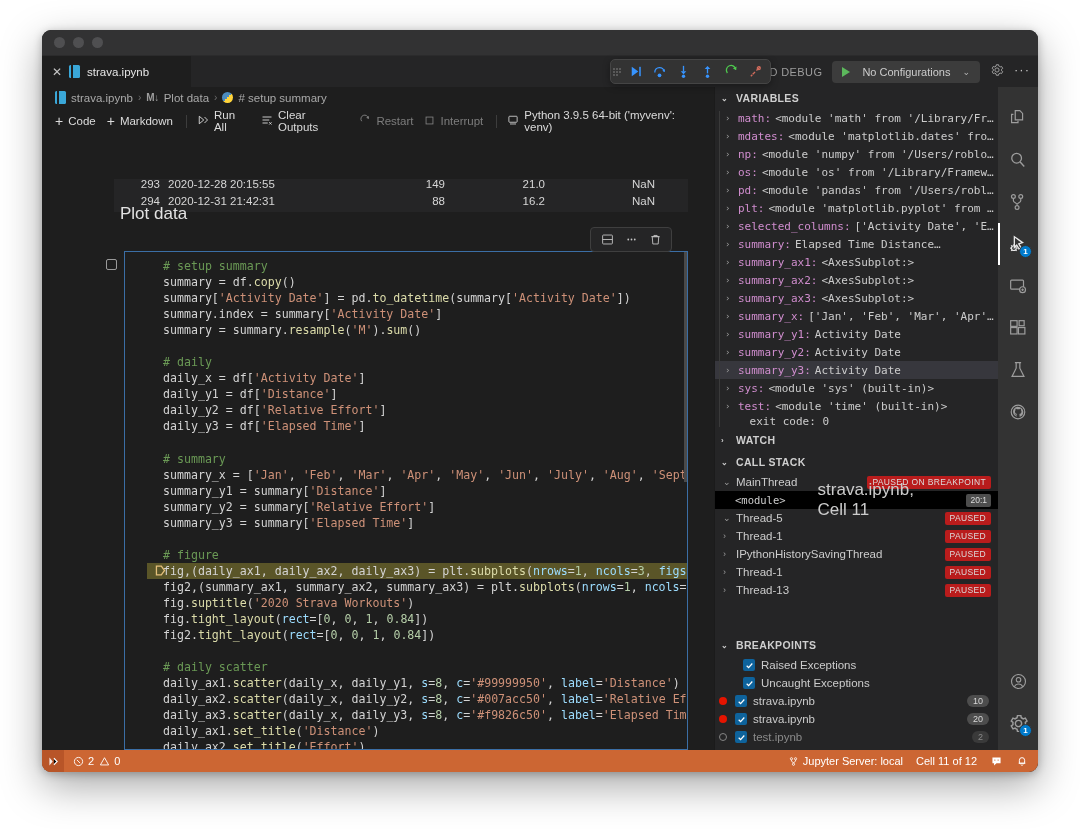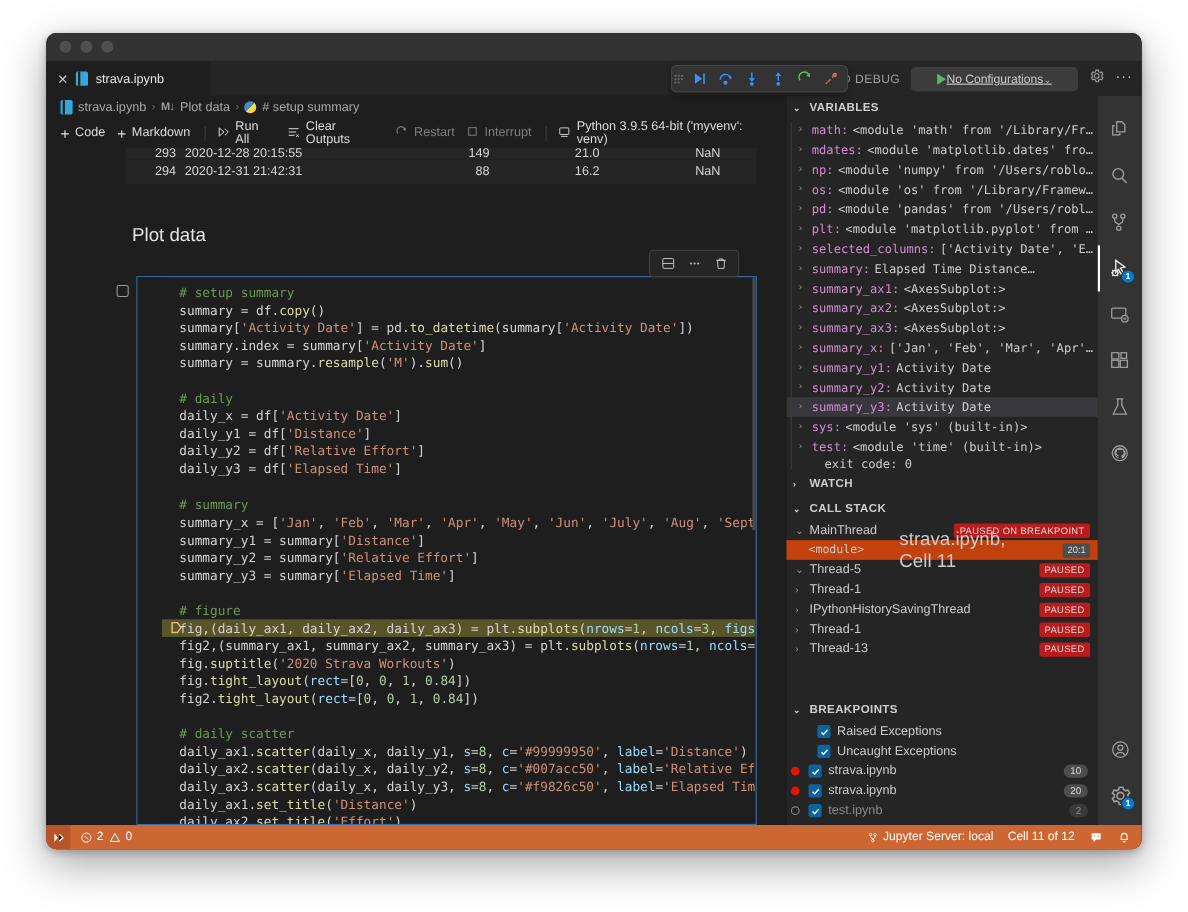"No Configurations" .cfg-pill { gap: 0 -> 12px; padding: 0 24px -> 0 10px; text-decoration: underline -> none }
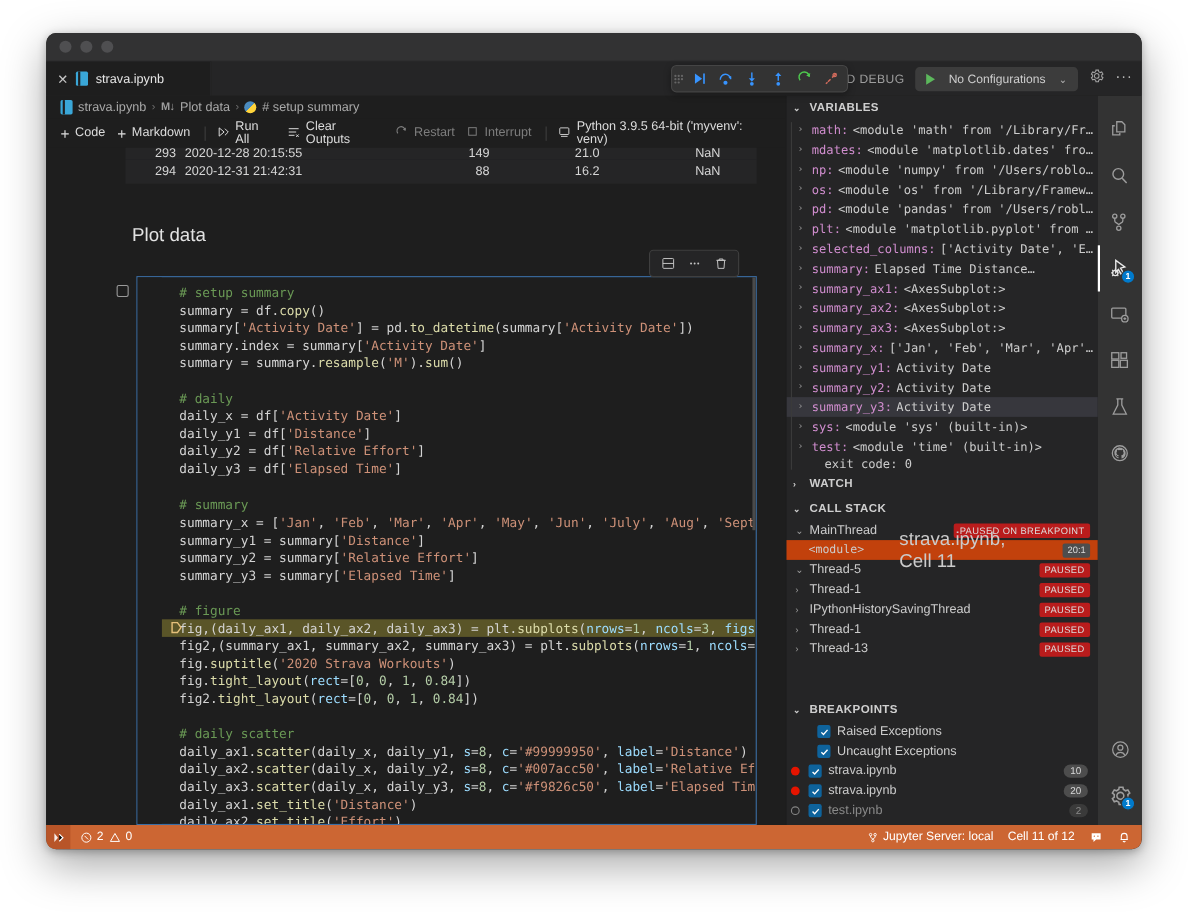"293" .df-row.clip { align-items: center -> flex-end; margin-top: none -> 45px }
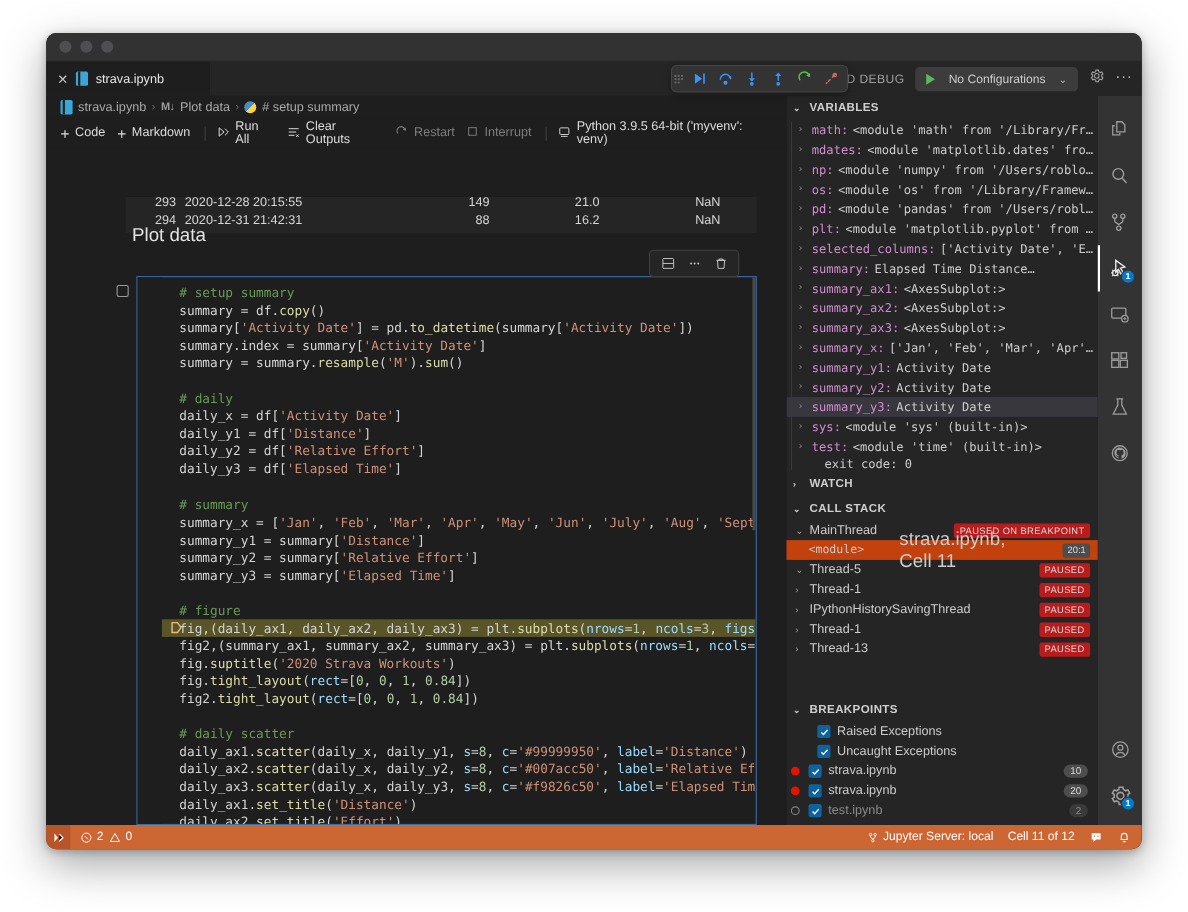"<module>" .cs-row.sel { background: #c2410c -> #000000 }
